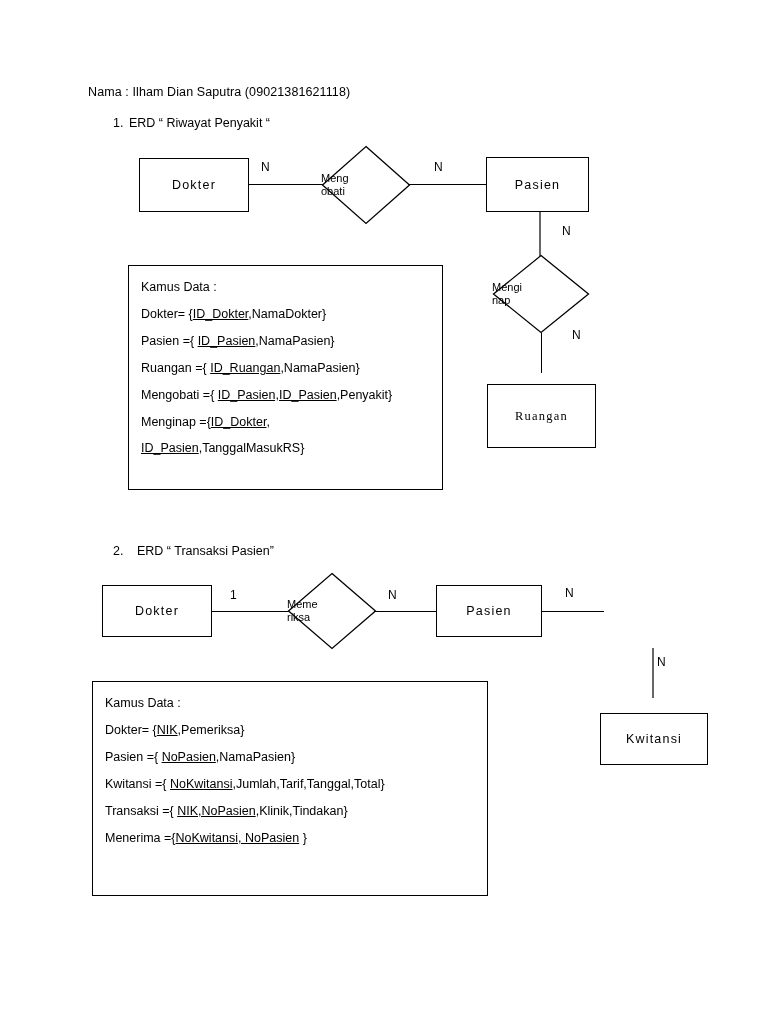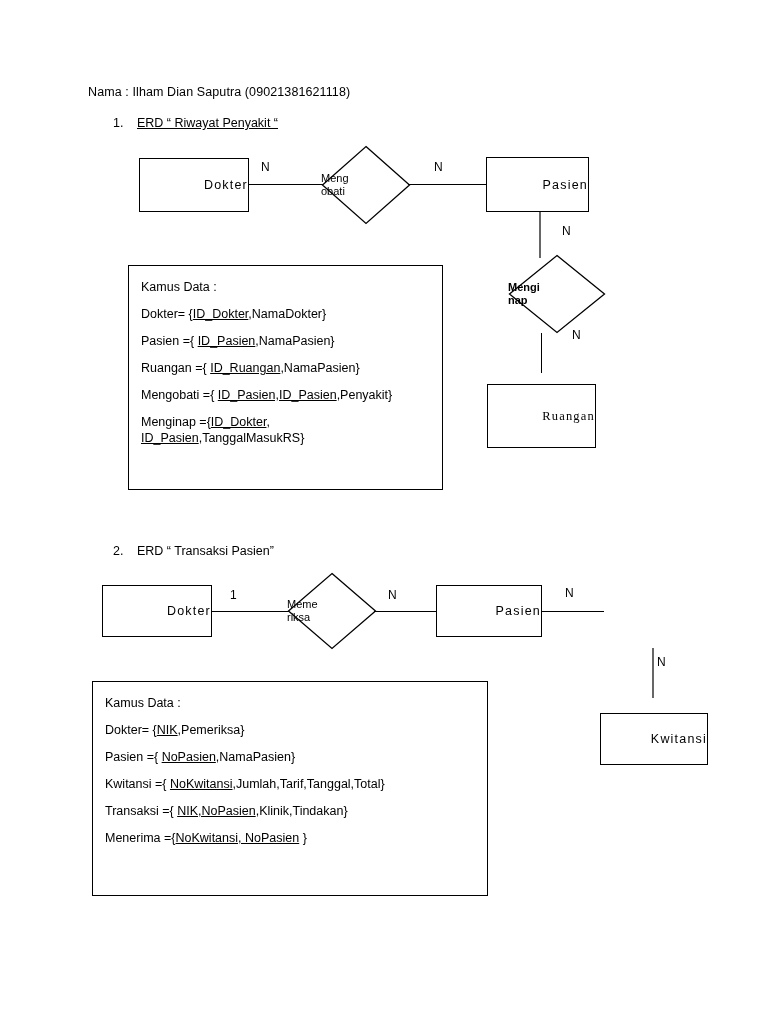"ERD “ Riwayat Penyakit “" div.abs { left: 137px -> 129px; text-decoration: underline -> none }
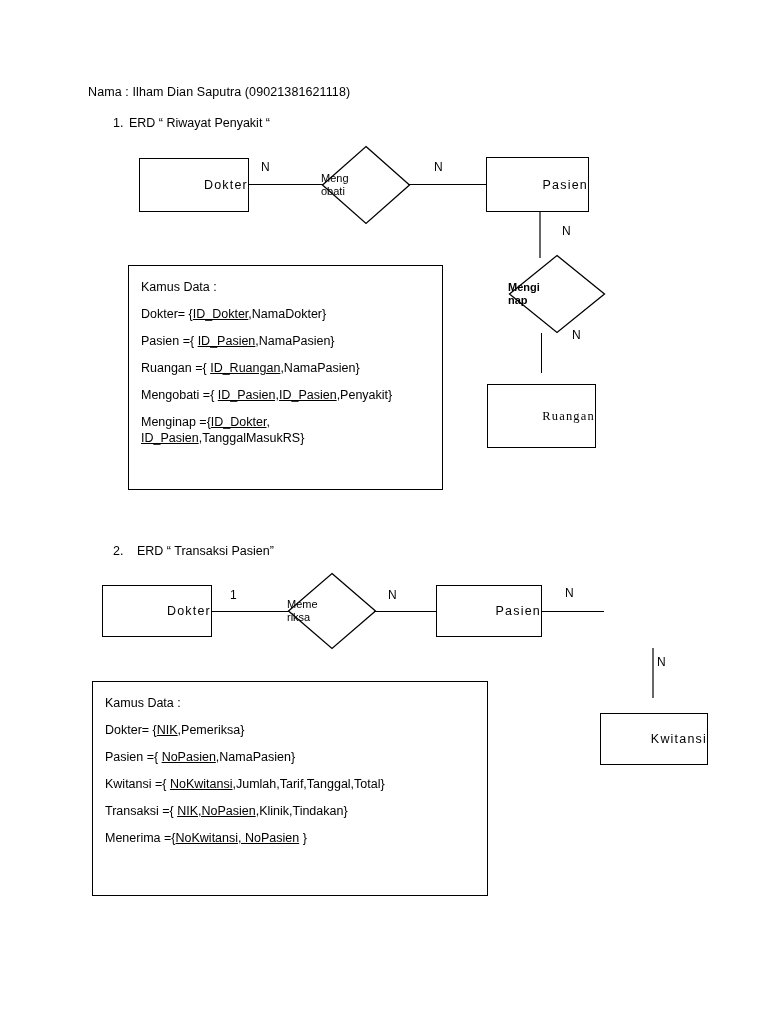"Dokter" .entity { justify-content: flex-end -> center }
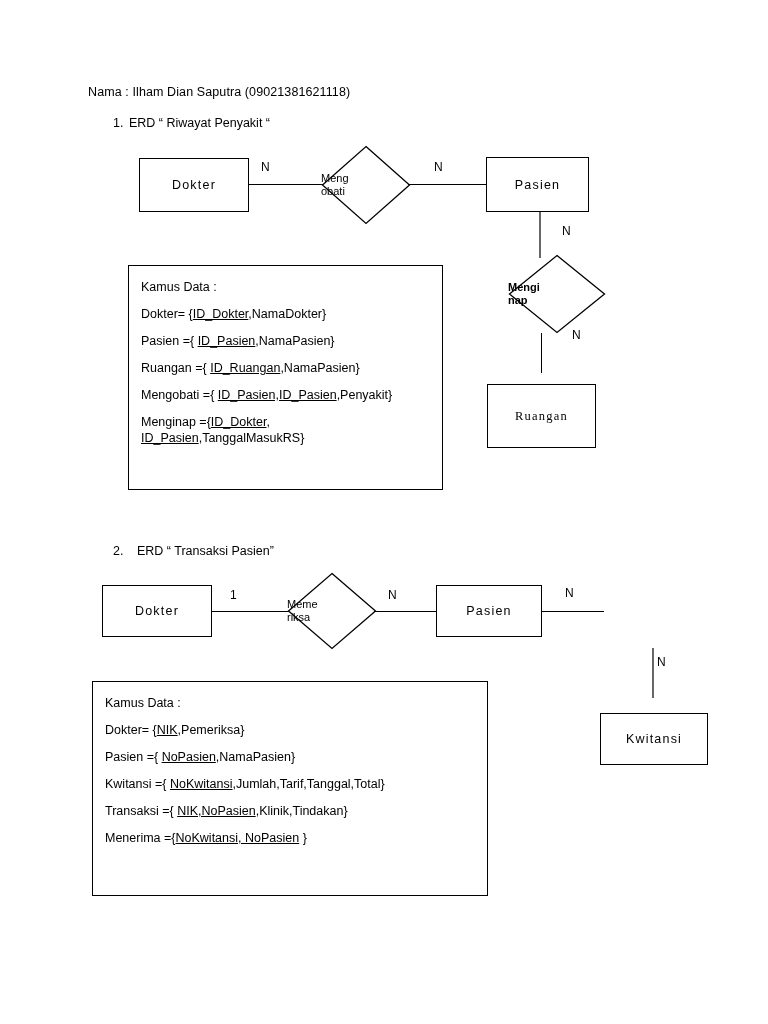"Mengi" div.abs { font-weight: bold -> none; left: 508px -> 492px }
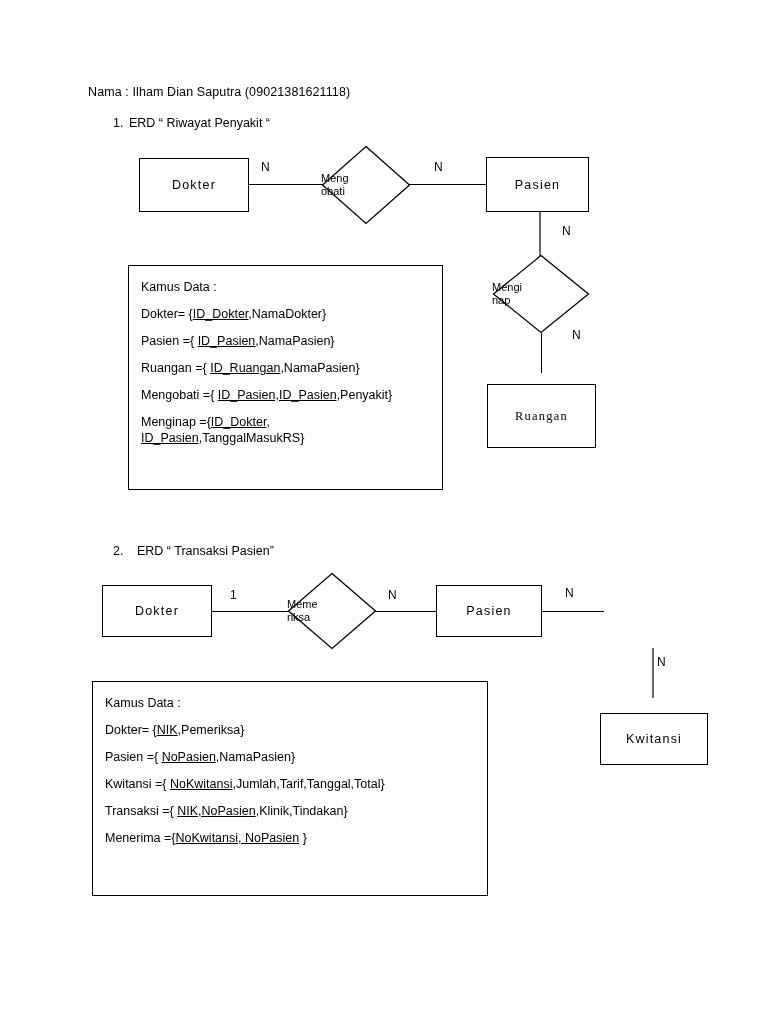"Menginap ={ID_Dokter," div.k-line { margin-bottom: 2px -> 12px }
